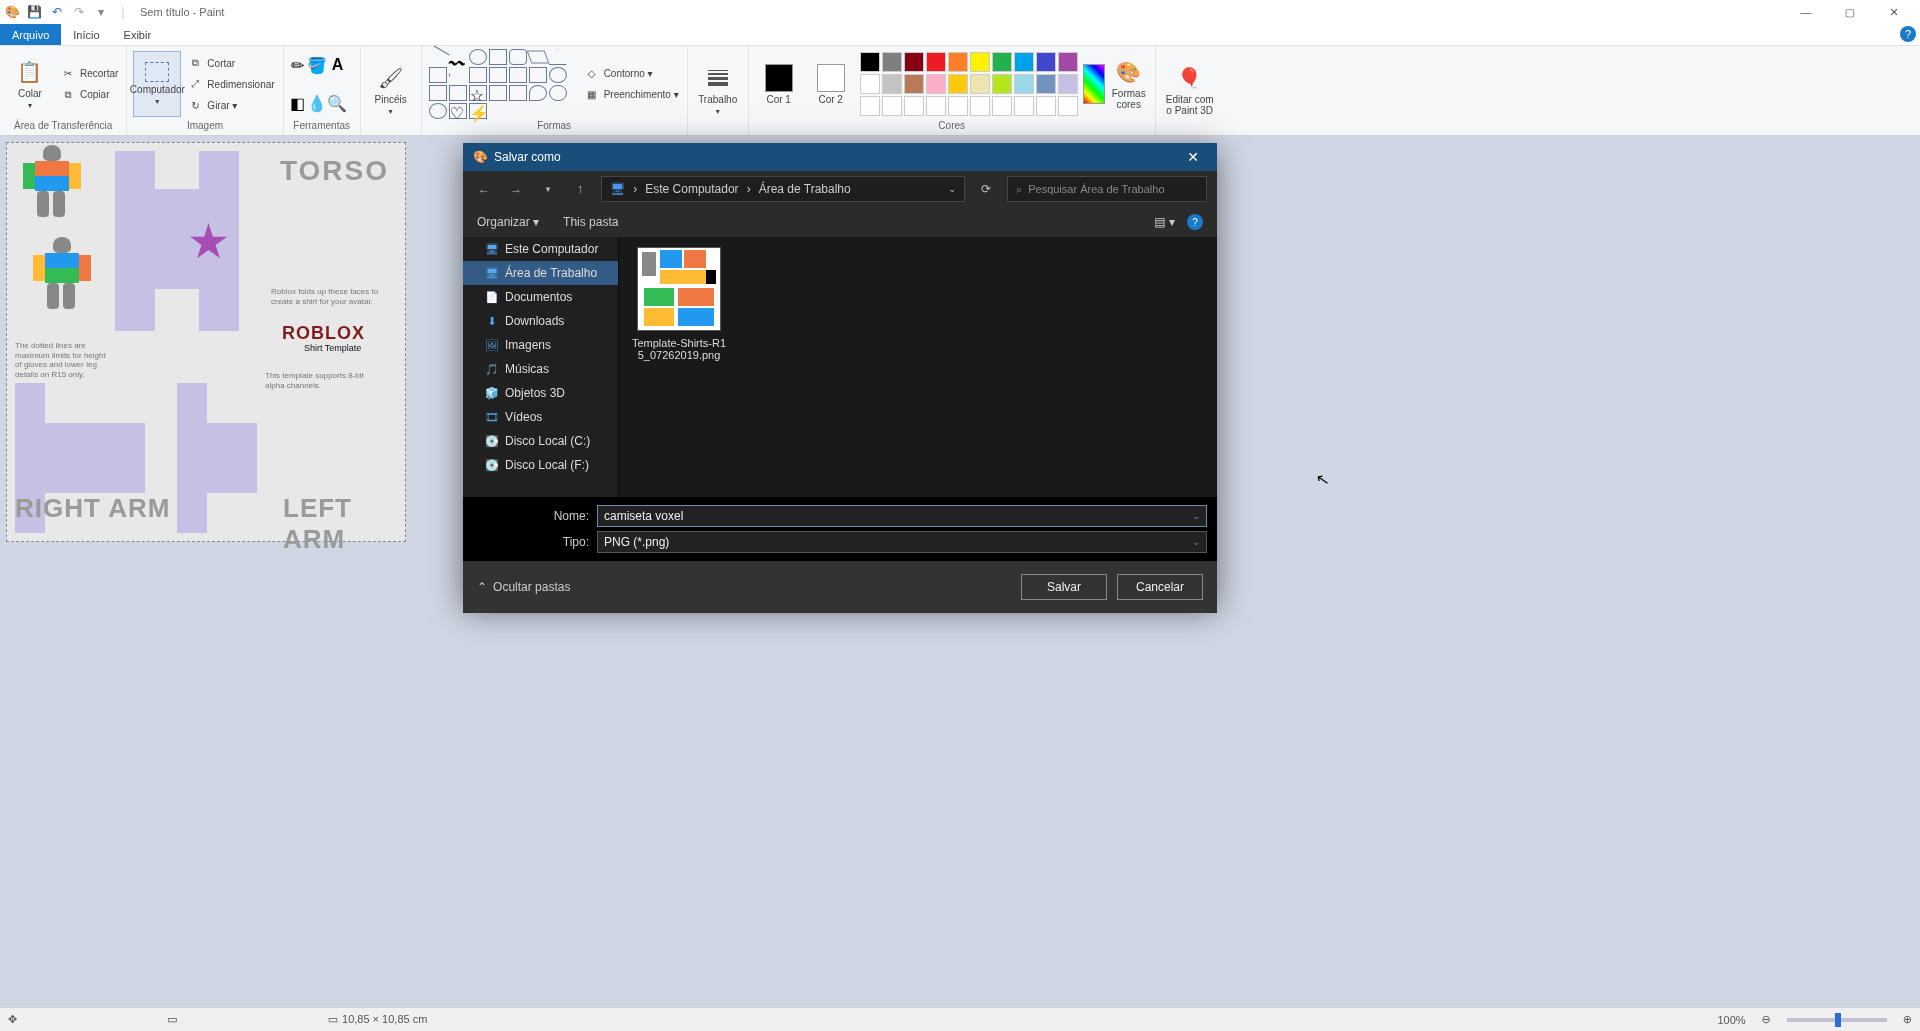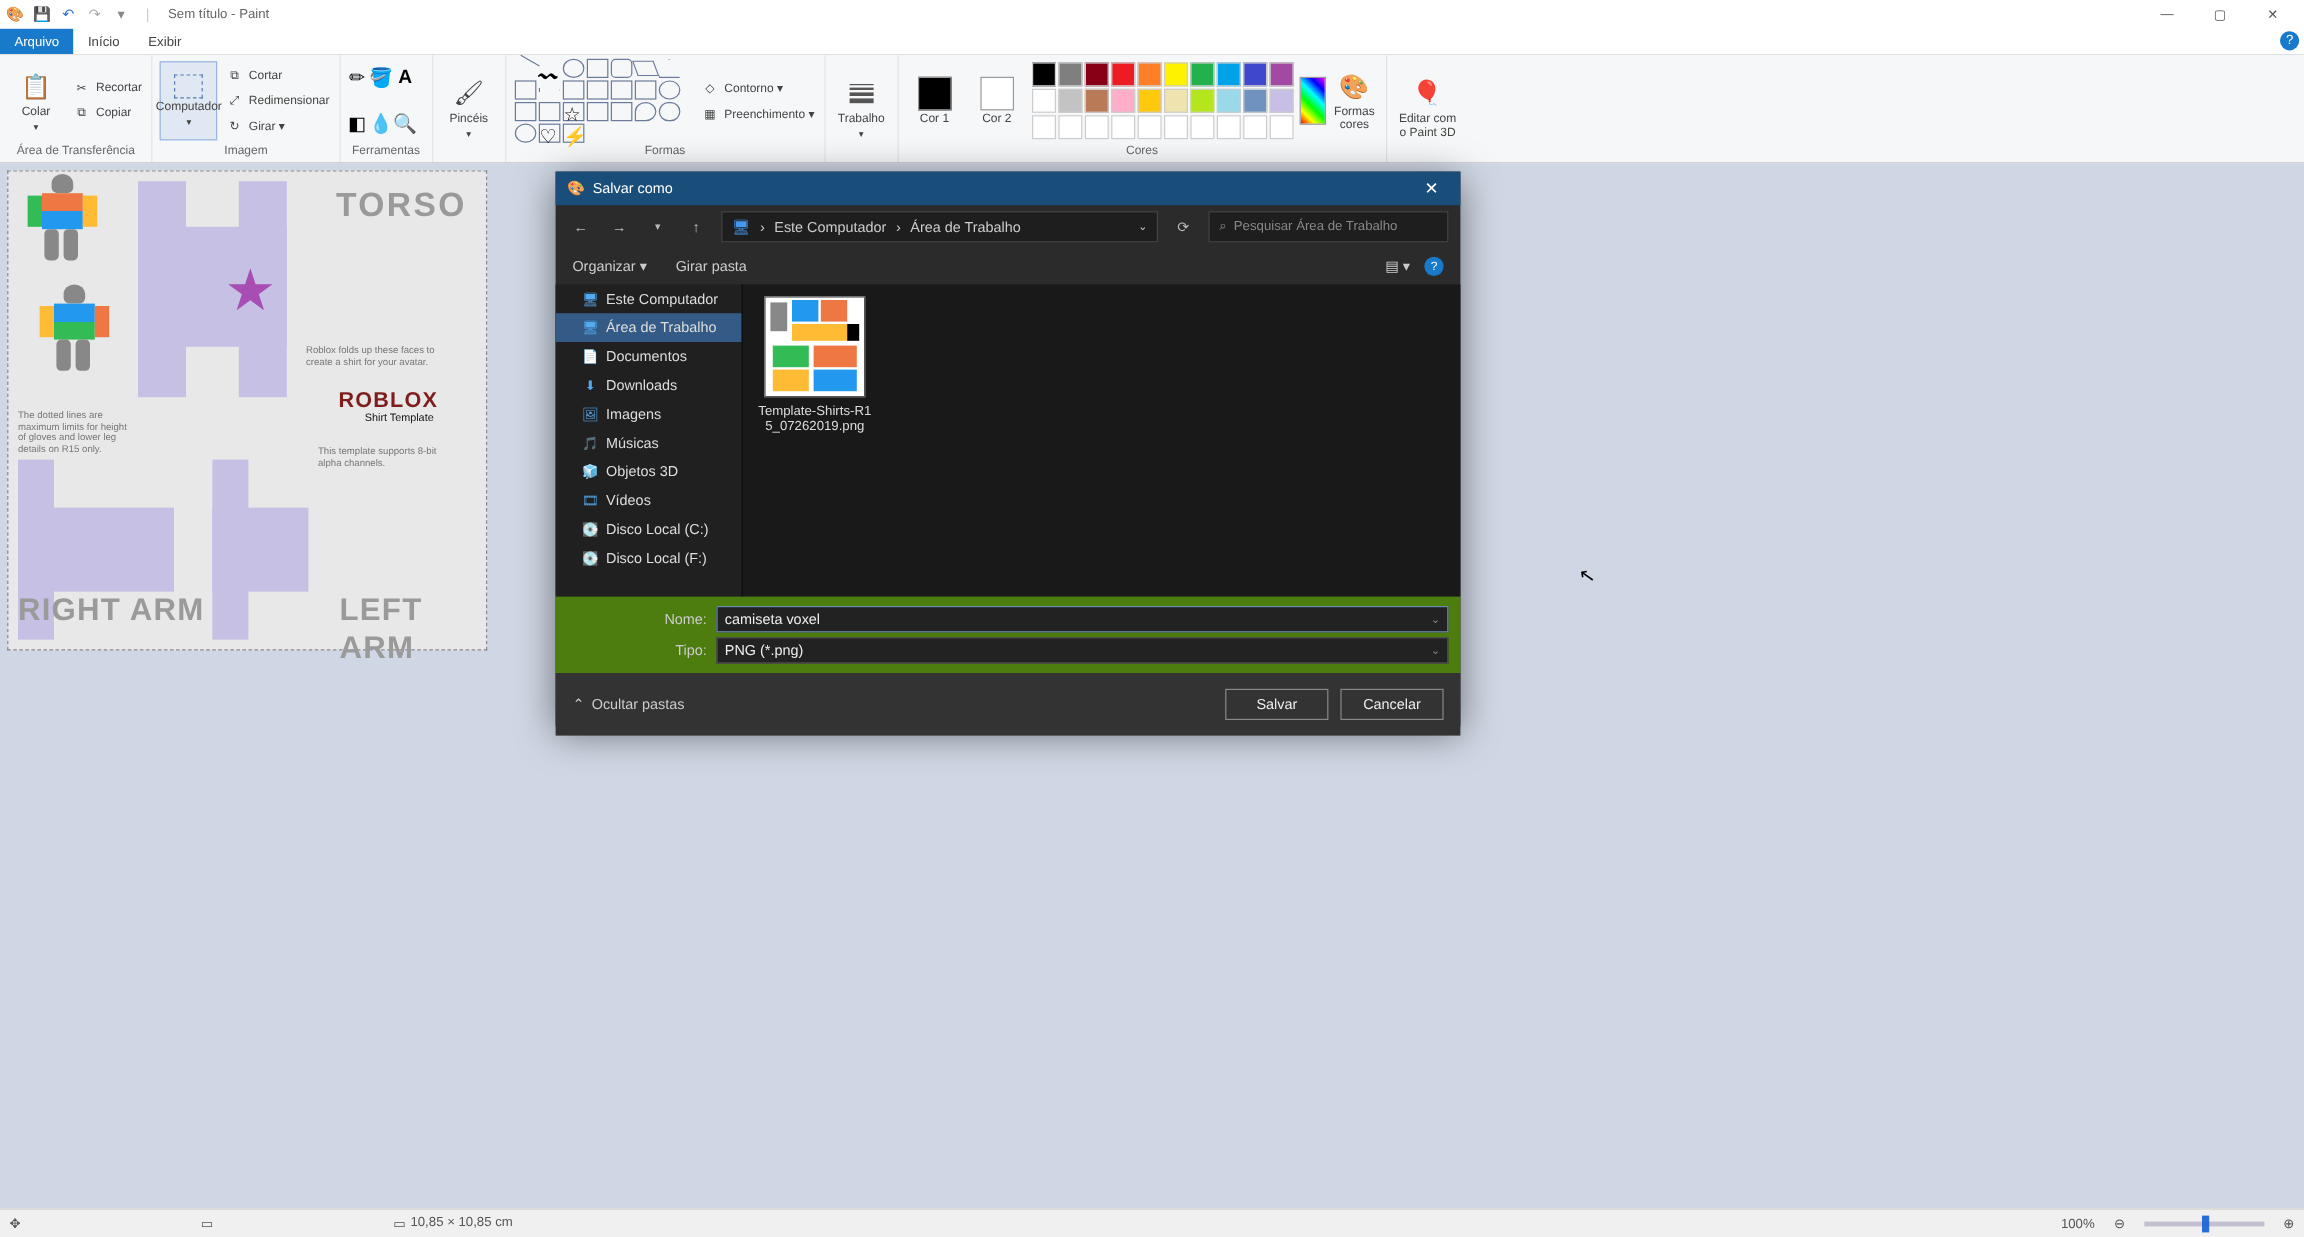"Girar pasta" span { text: Girar -> This }
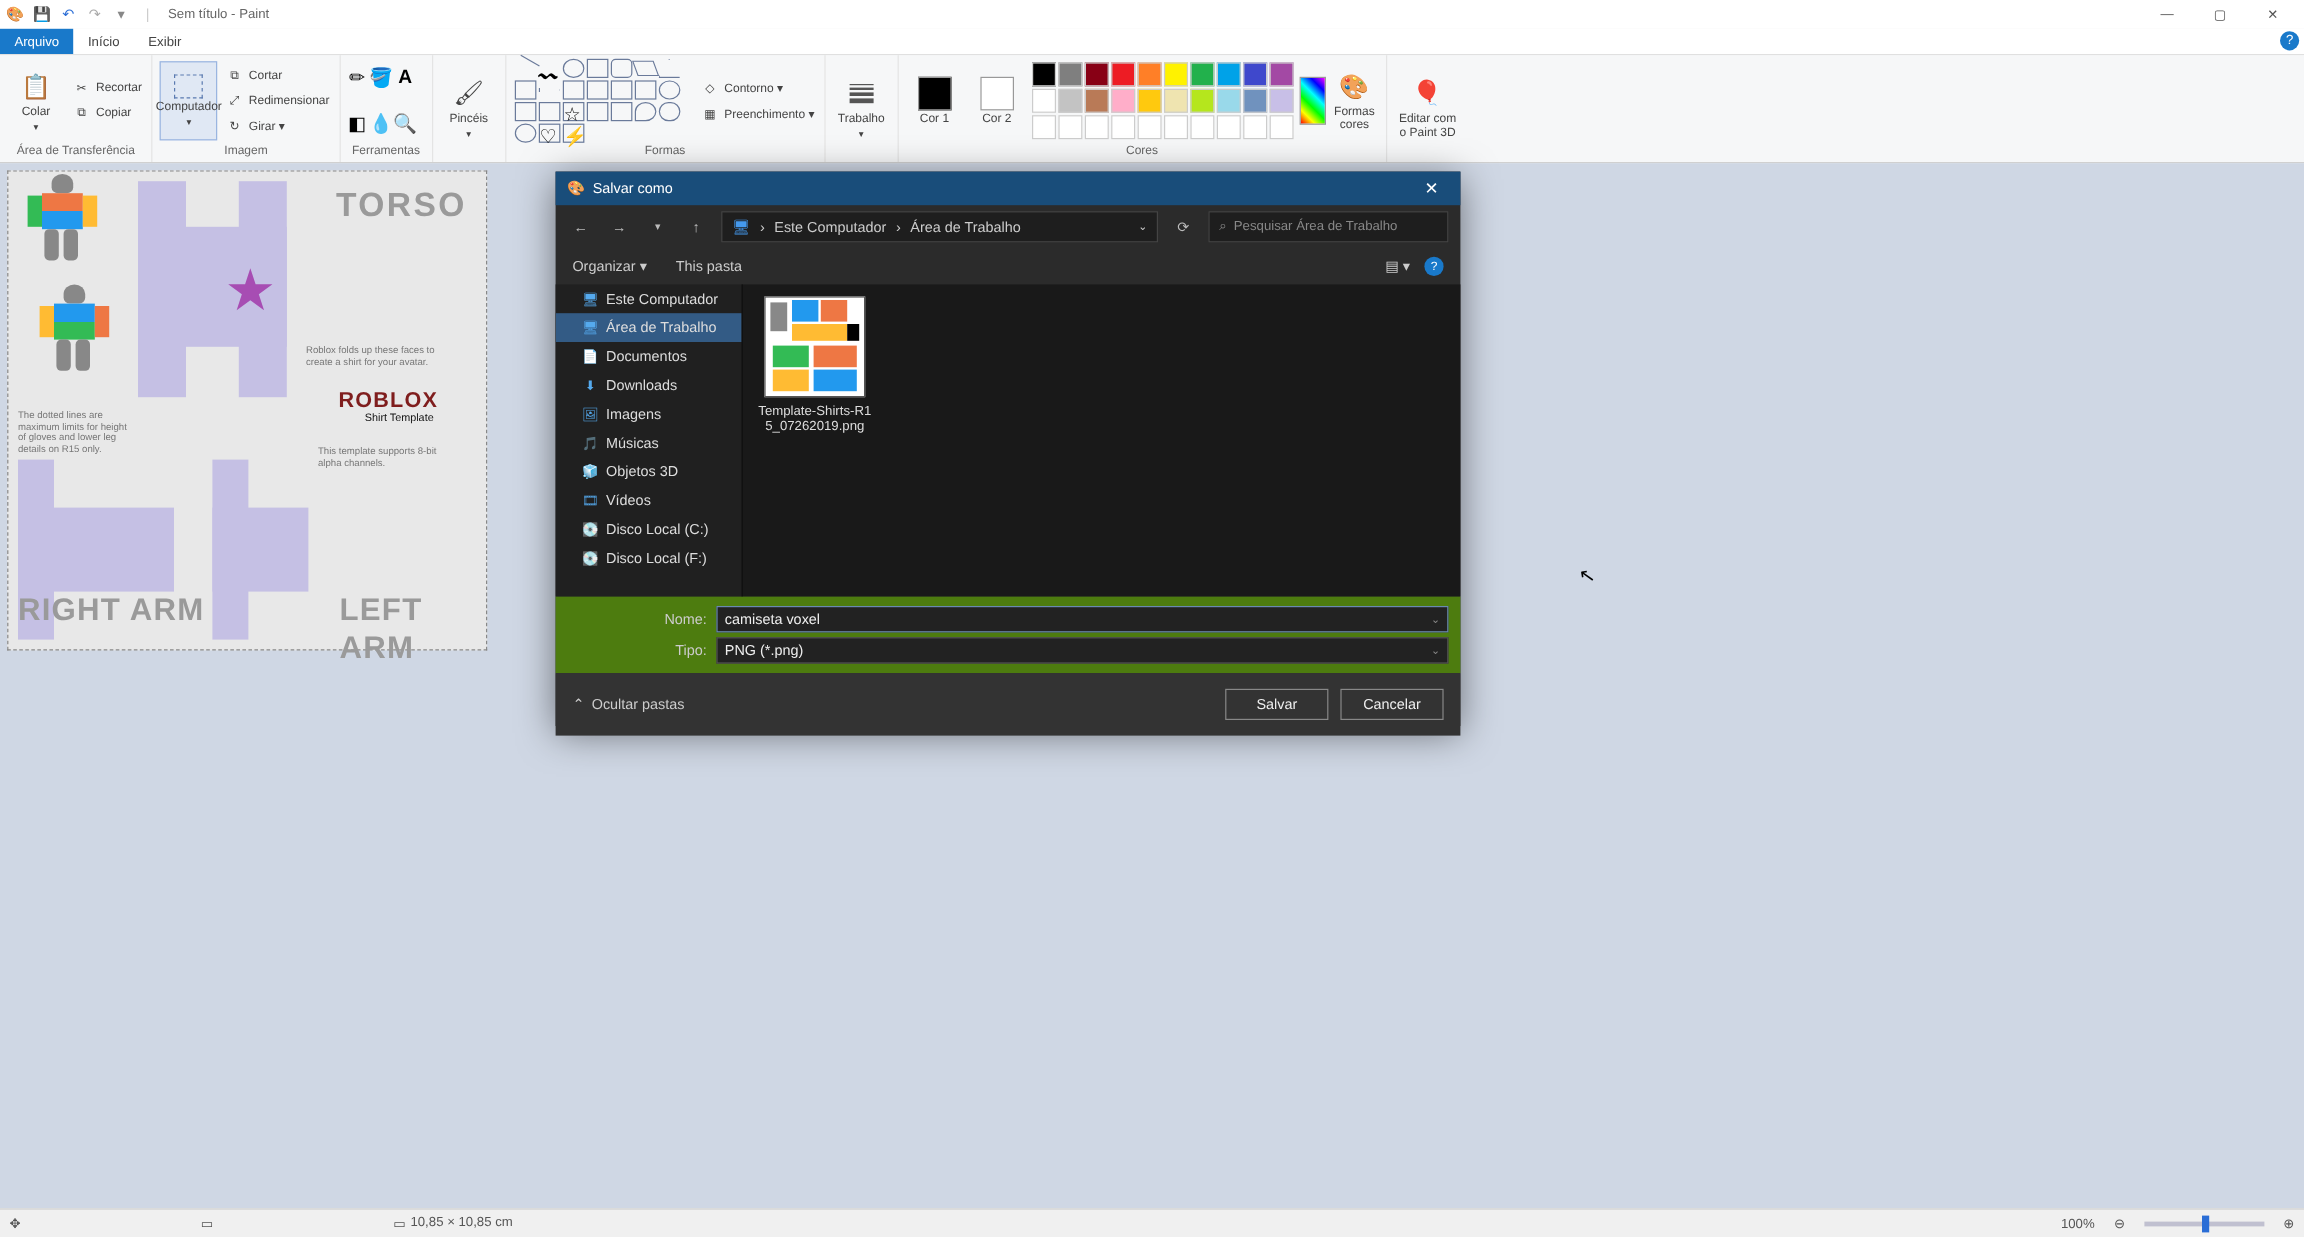"Roblox folds up these faces" div.note { left: 248px -> 264px }
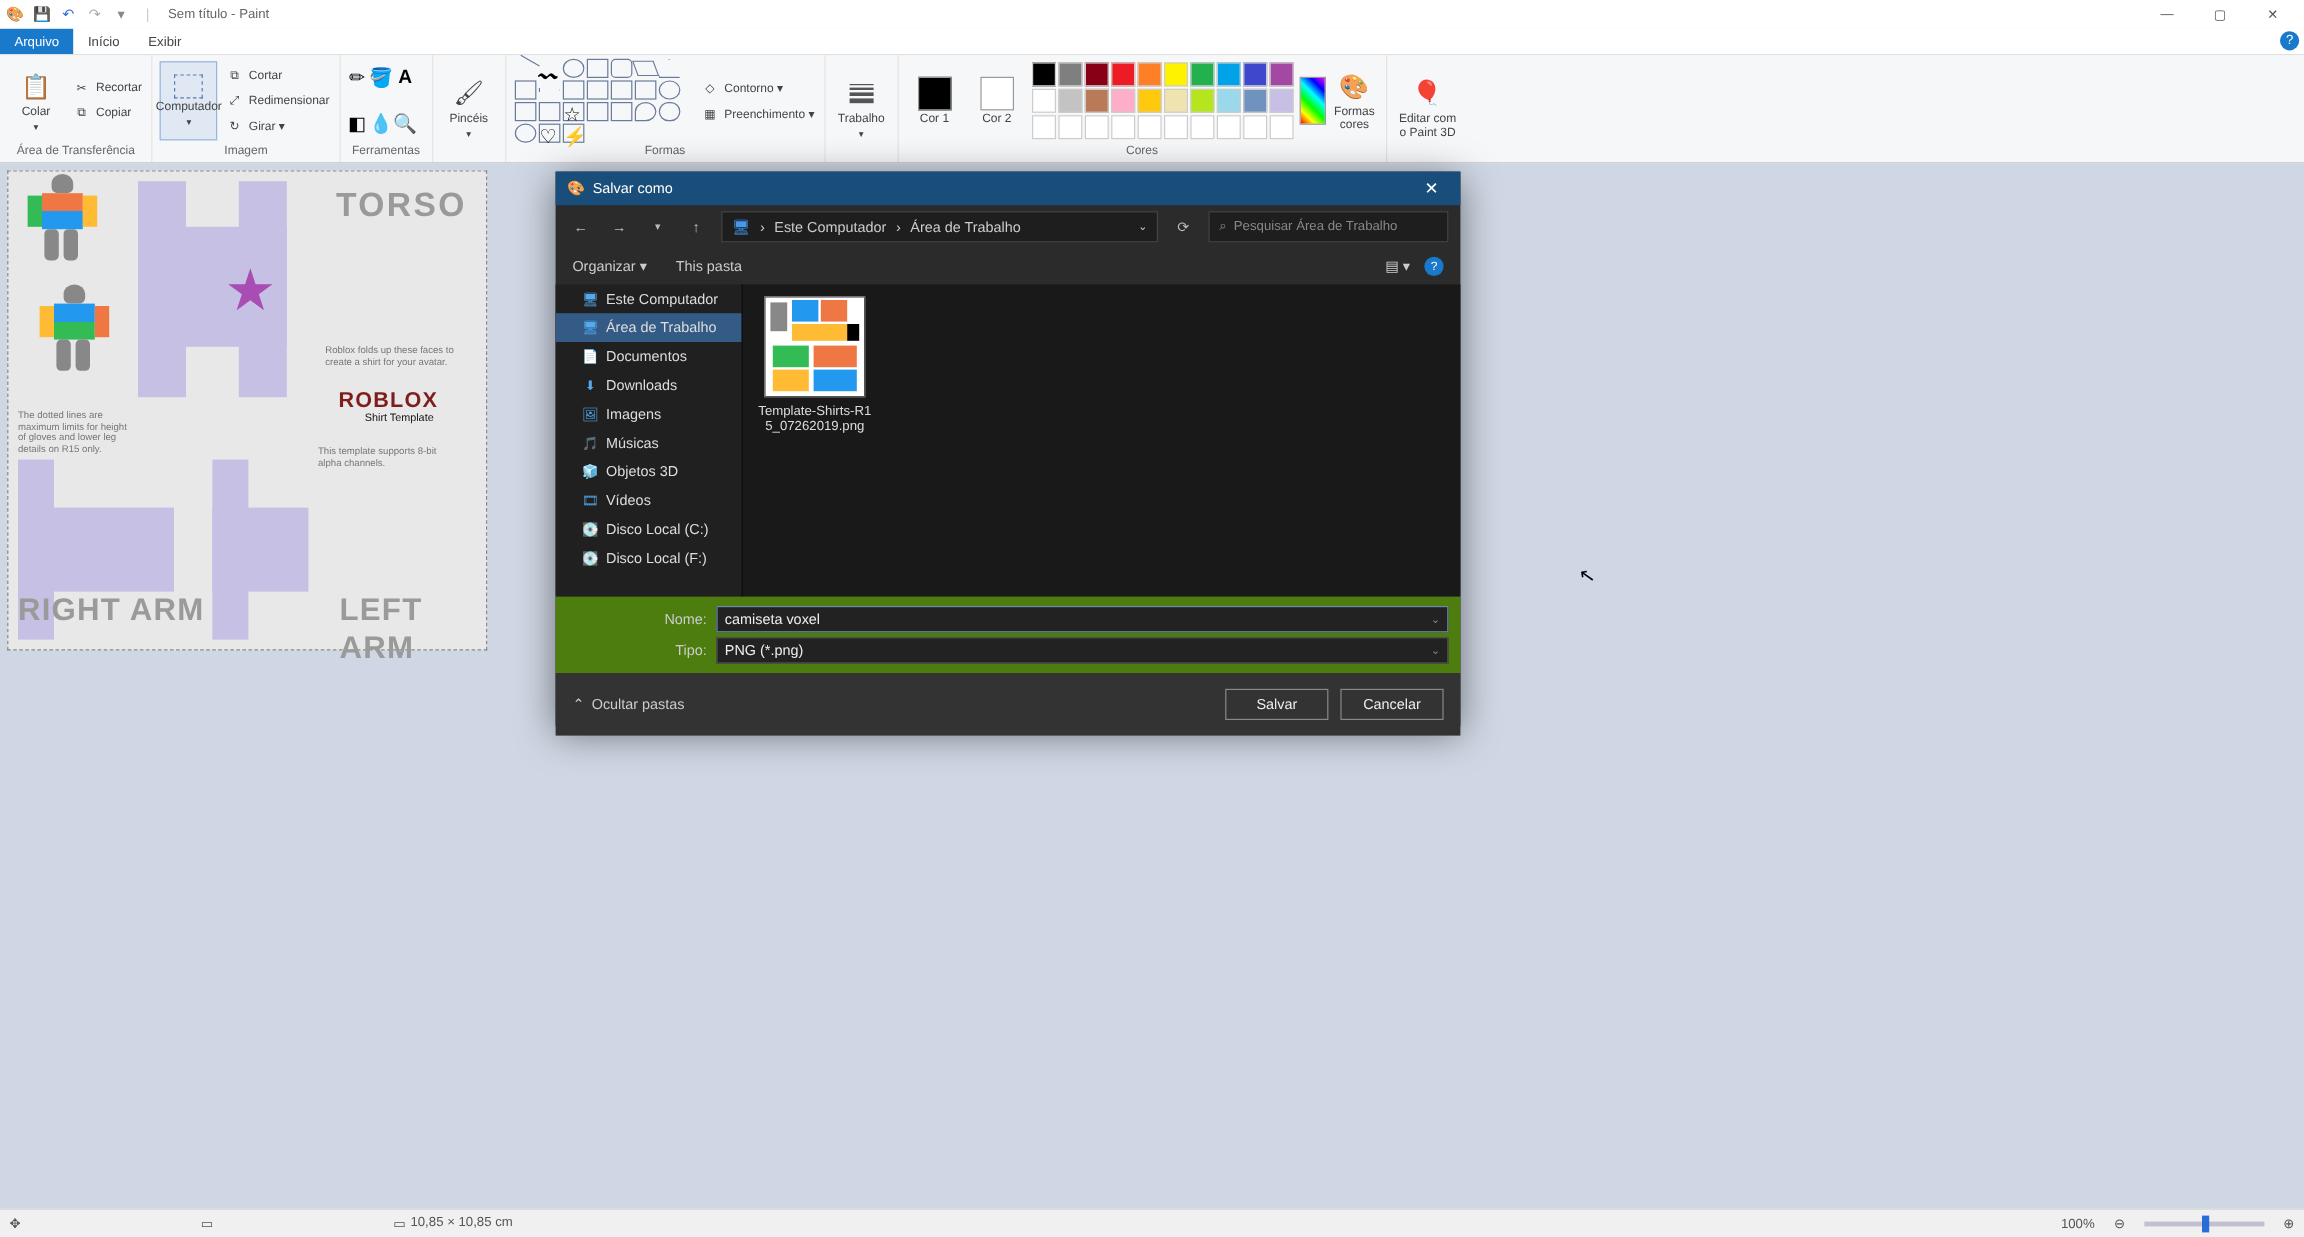"Nome:" .fields { background: #4d7c0f -> #000000 }
